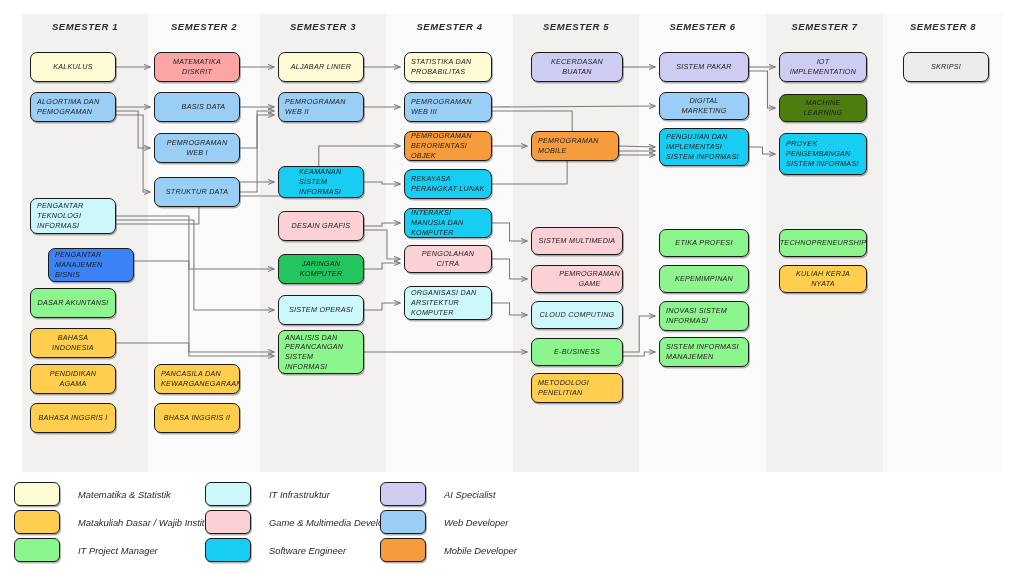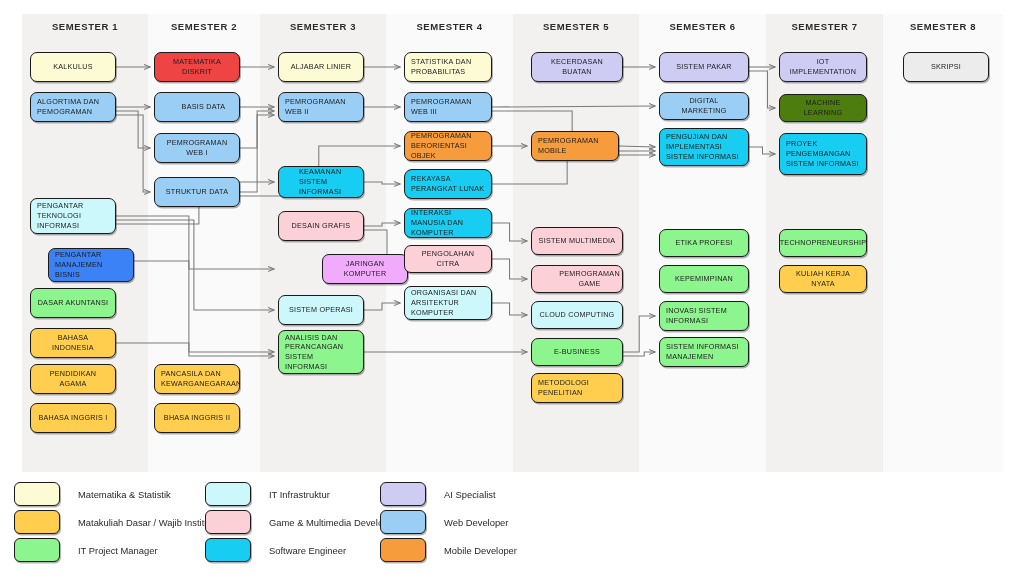"SEMESTER 1" #canvas { font-style: none -> italic }
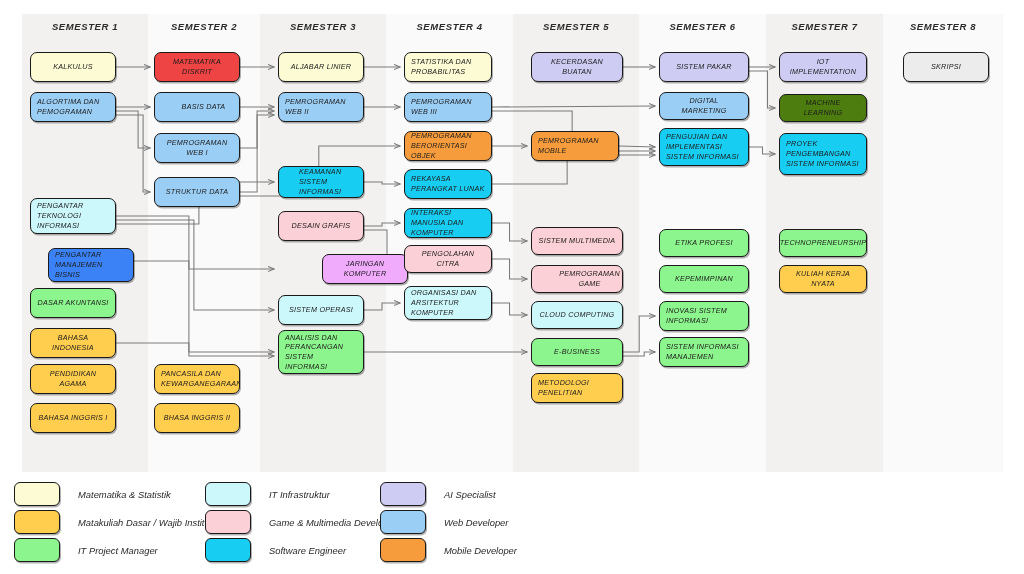"MATEMATIKA DISKRIT" div.node { background: #ef4444 -> #fca5a5 }
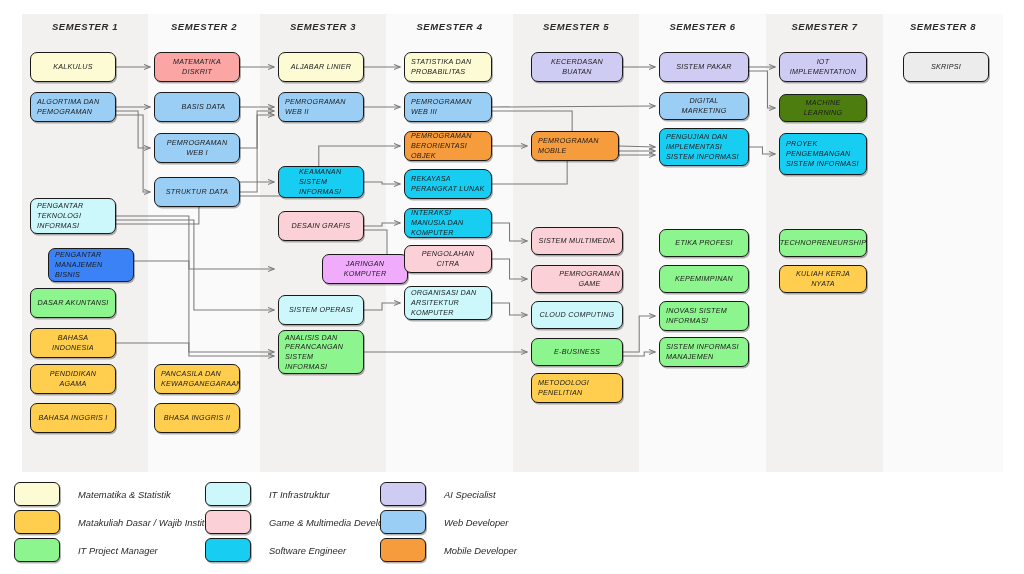"JARINGAN KOMPUTER" div.node { background: #f0abfc -> #22c55e; margin-left: 44px -> none }
